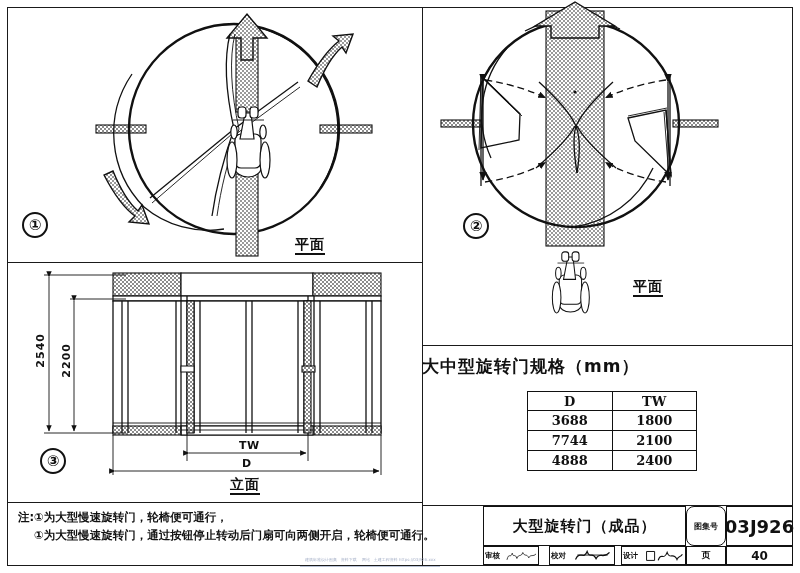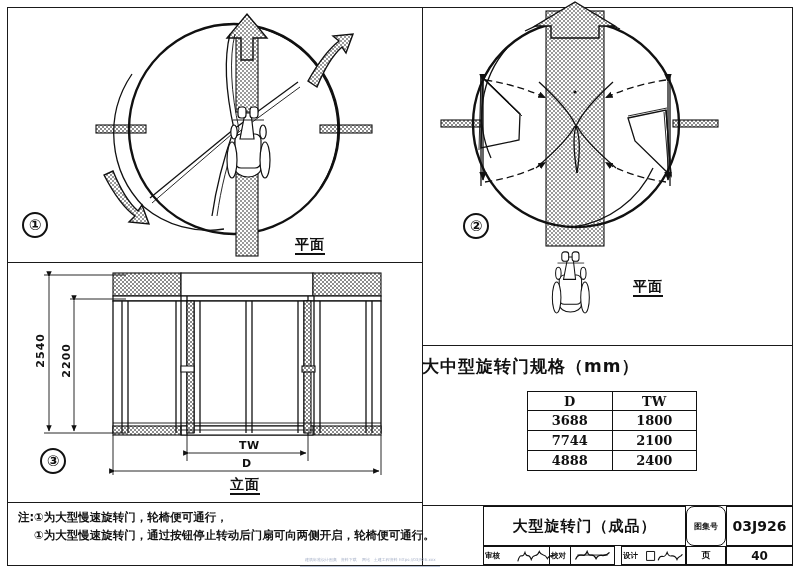"03J926" #tb-atlas-val { font-size: 14px -> 18px }
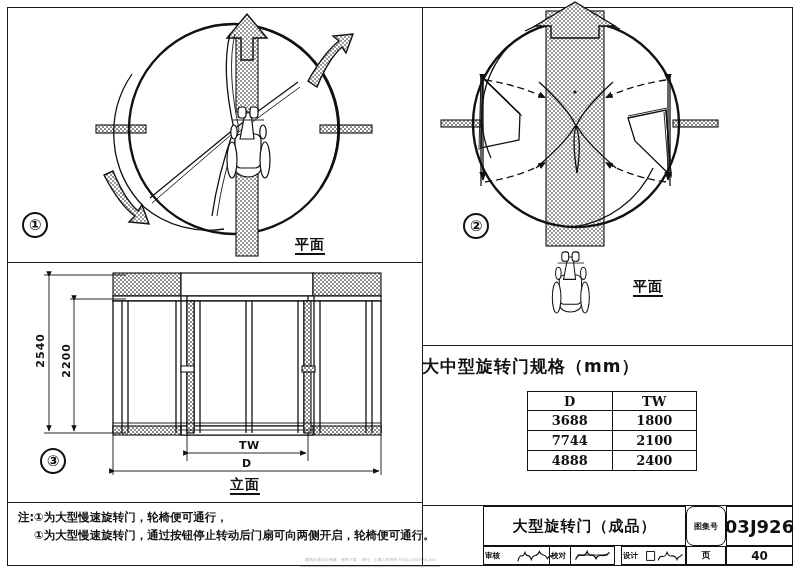"审核" #sig-1 { width: 88px -> 56px }
